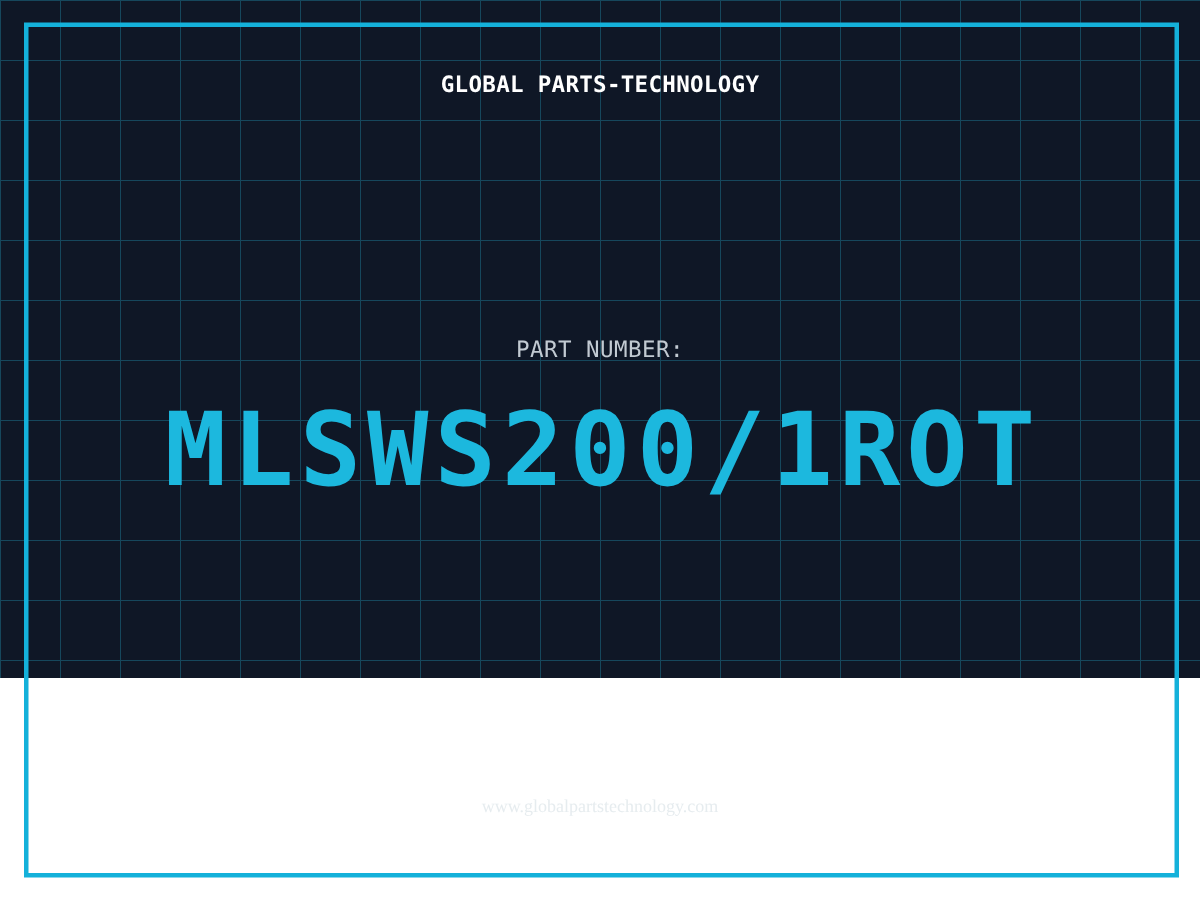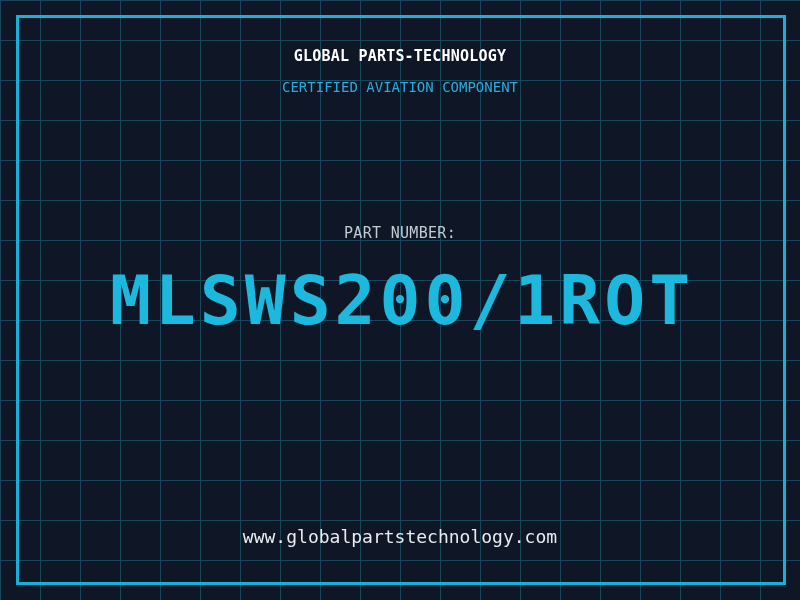"GLOBAL PARTS-TECHNOLOGY" .page { height: 600px -> 452px }
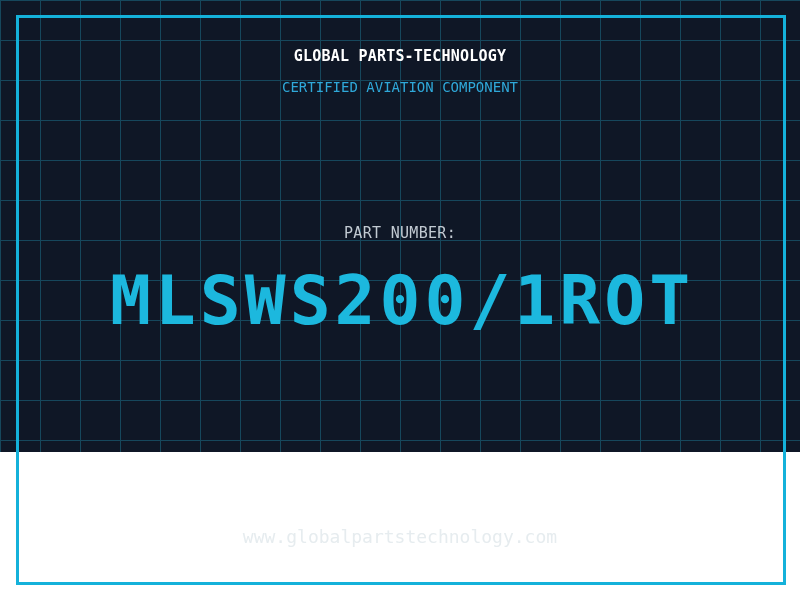"CERTIFIED AVIATION COMPONENT" div.text-line { html: <div>CERTIFIED AVIATION COMPONENT</div> -> none }
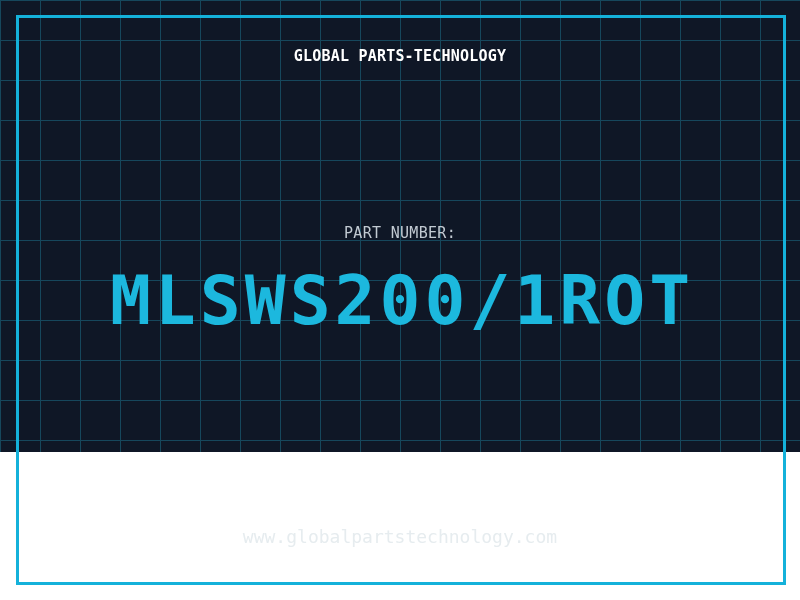"www.globalpartstechnology.com" .website { font-family: none -> Liberation Serif, serif; font-size: 18px -> 12px }
